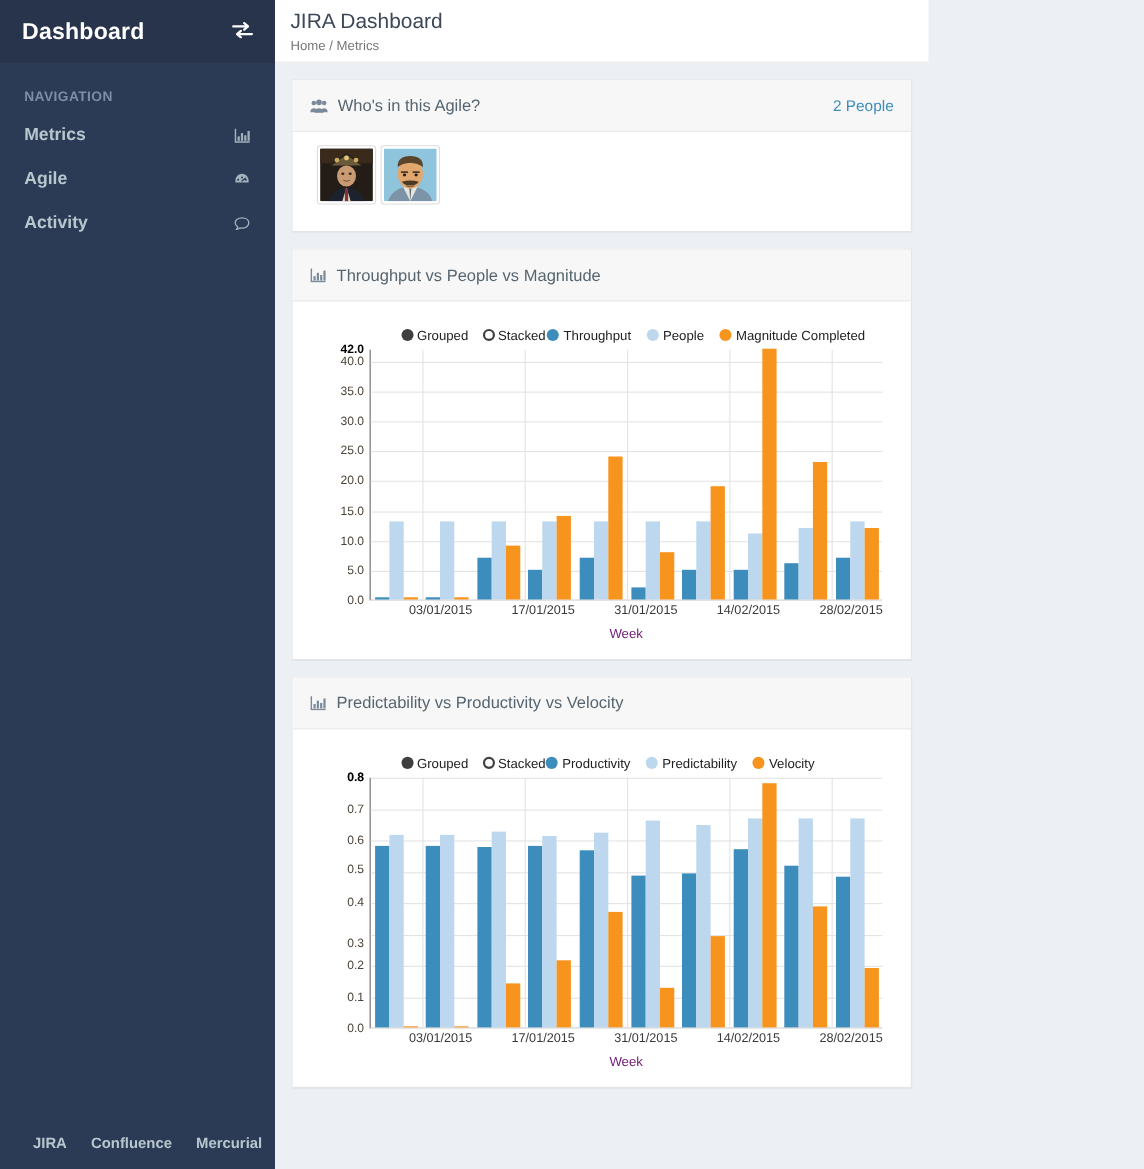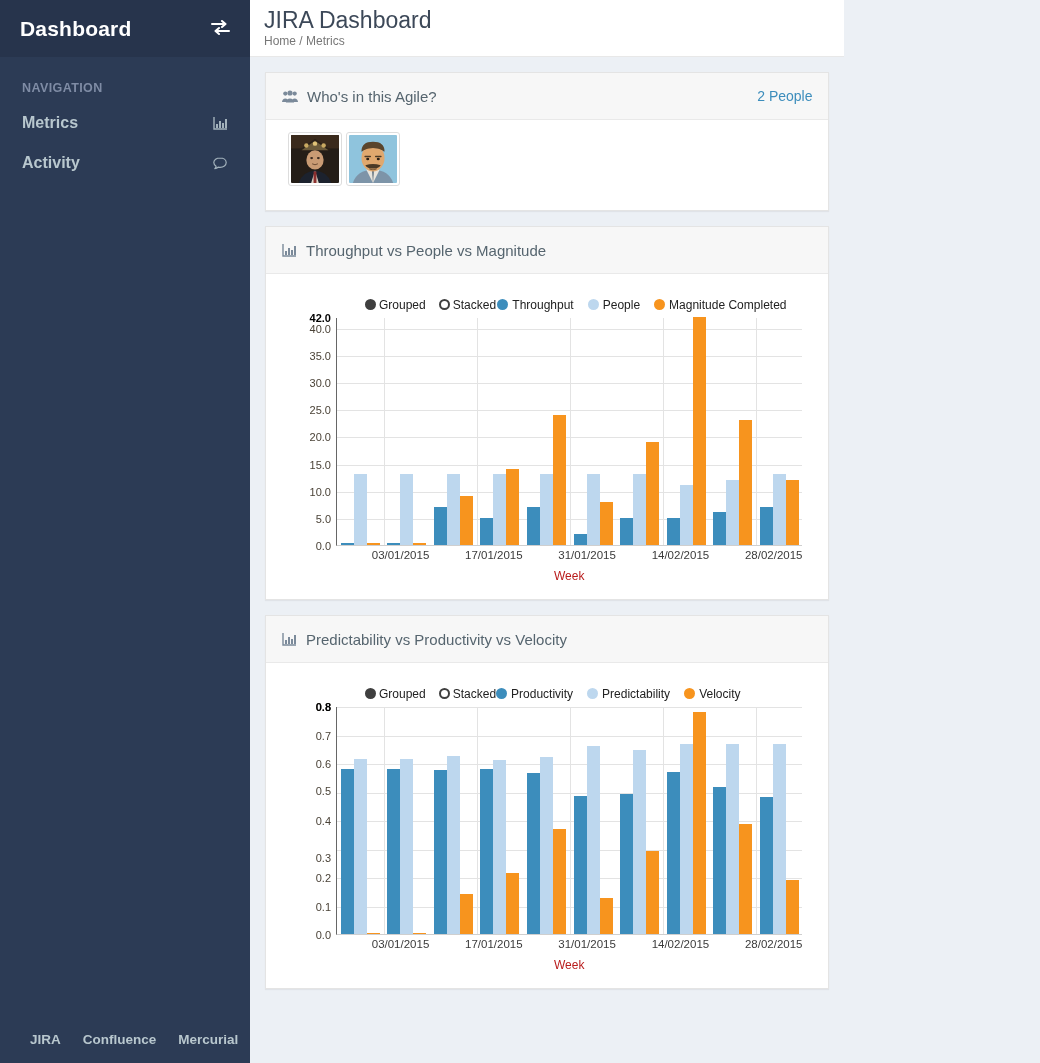"JIRA Dashboard" .topbar h1 { font-size: 23px -> 19px }
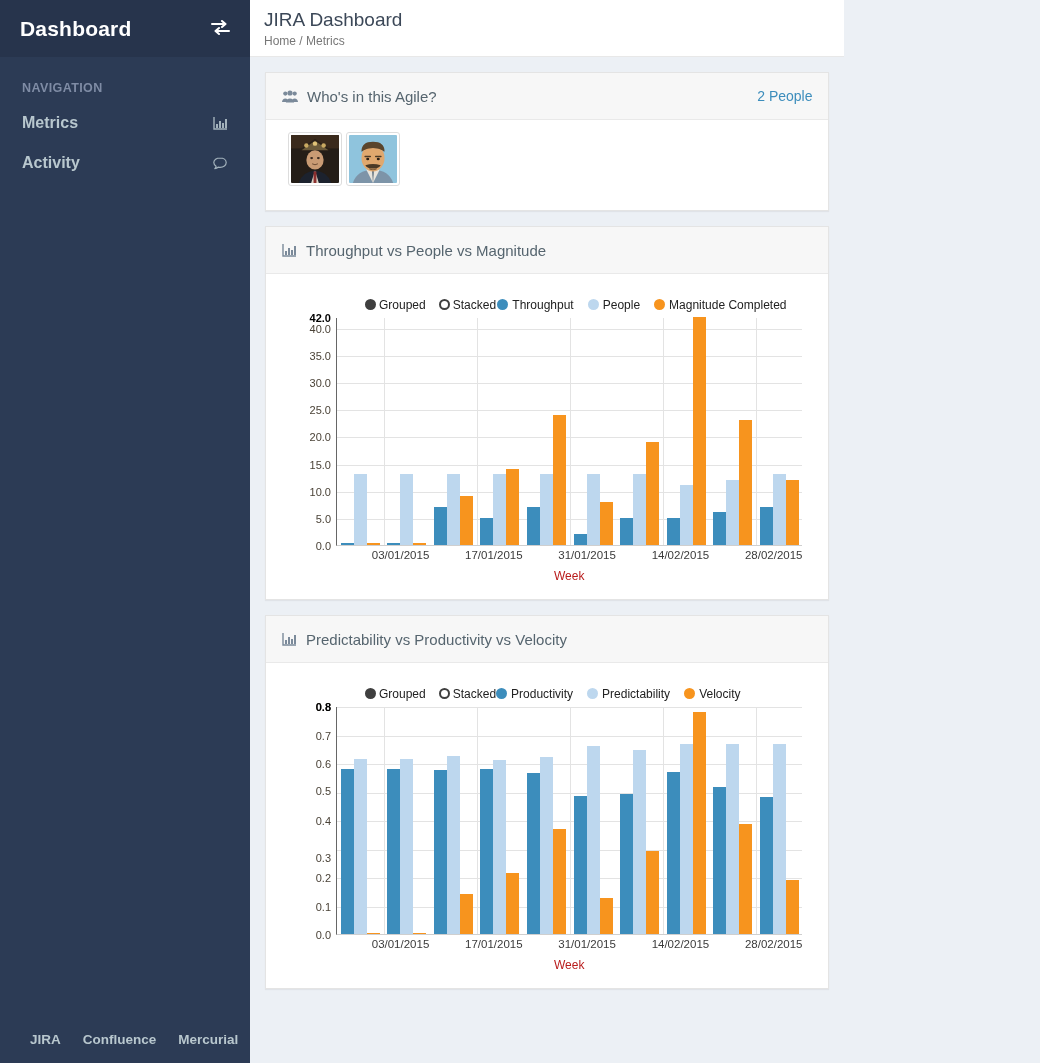"Agile" div.nav-item { html: none -> <div> <span>Agile</span> <span> <svg> <path></path> <path></path> <circle></circle> <circle></circle> <circle></circle> </svg> </span> </div> }
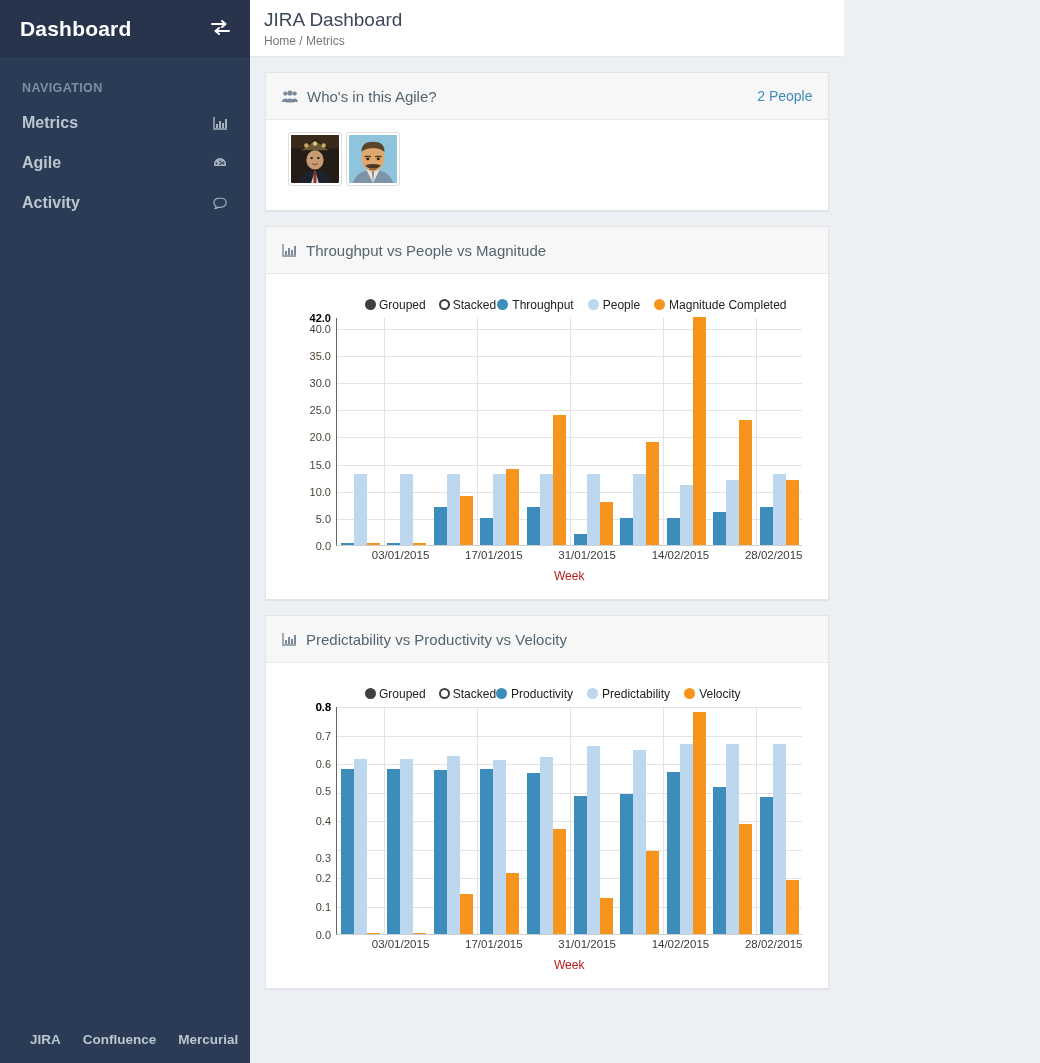"Week" .x-title { color: #b91c1c -> #701a75 }
